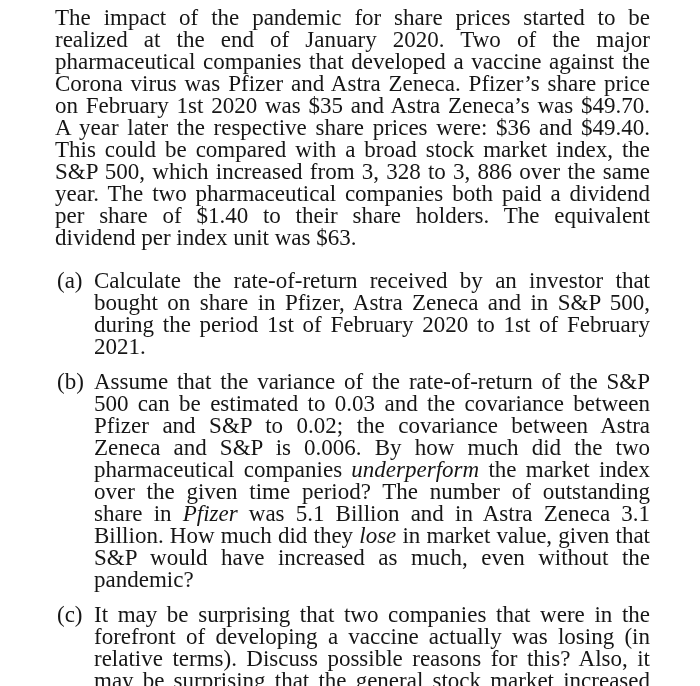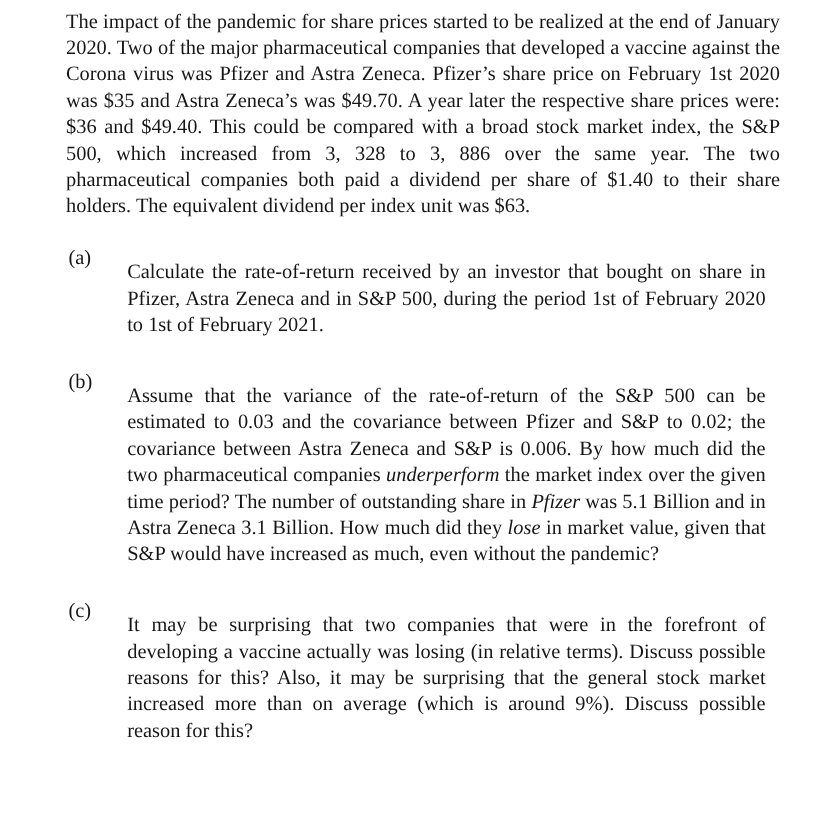"The impact of the pandemic" .page { font-size: 17px -> 23px }
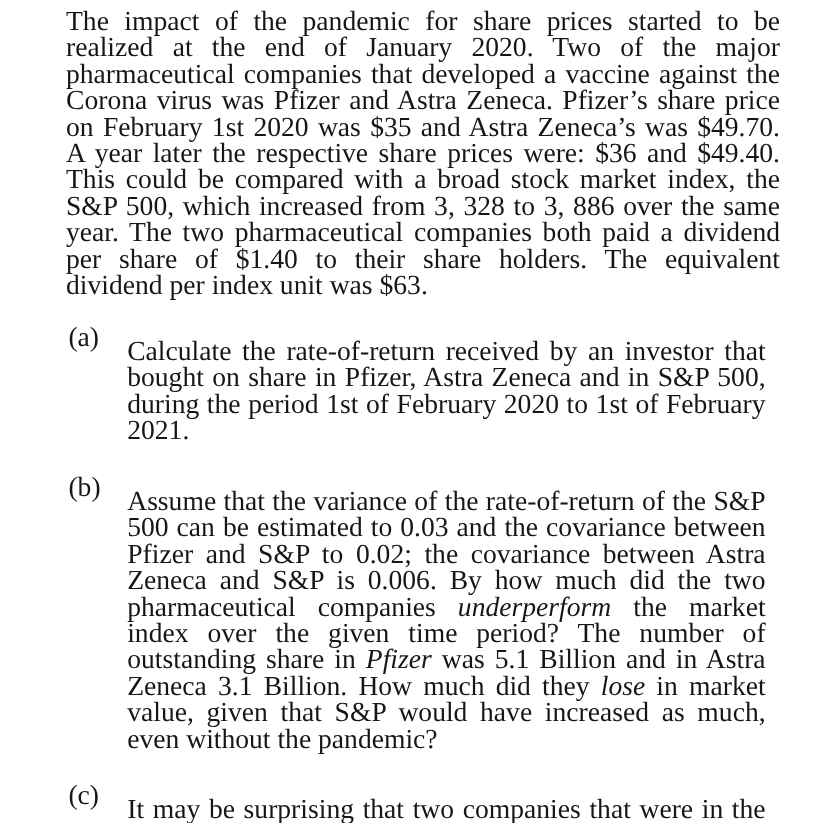"Calculate the rate-of-return received by" .item-text { margin: 12px -> 0 }
